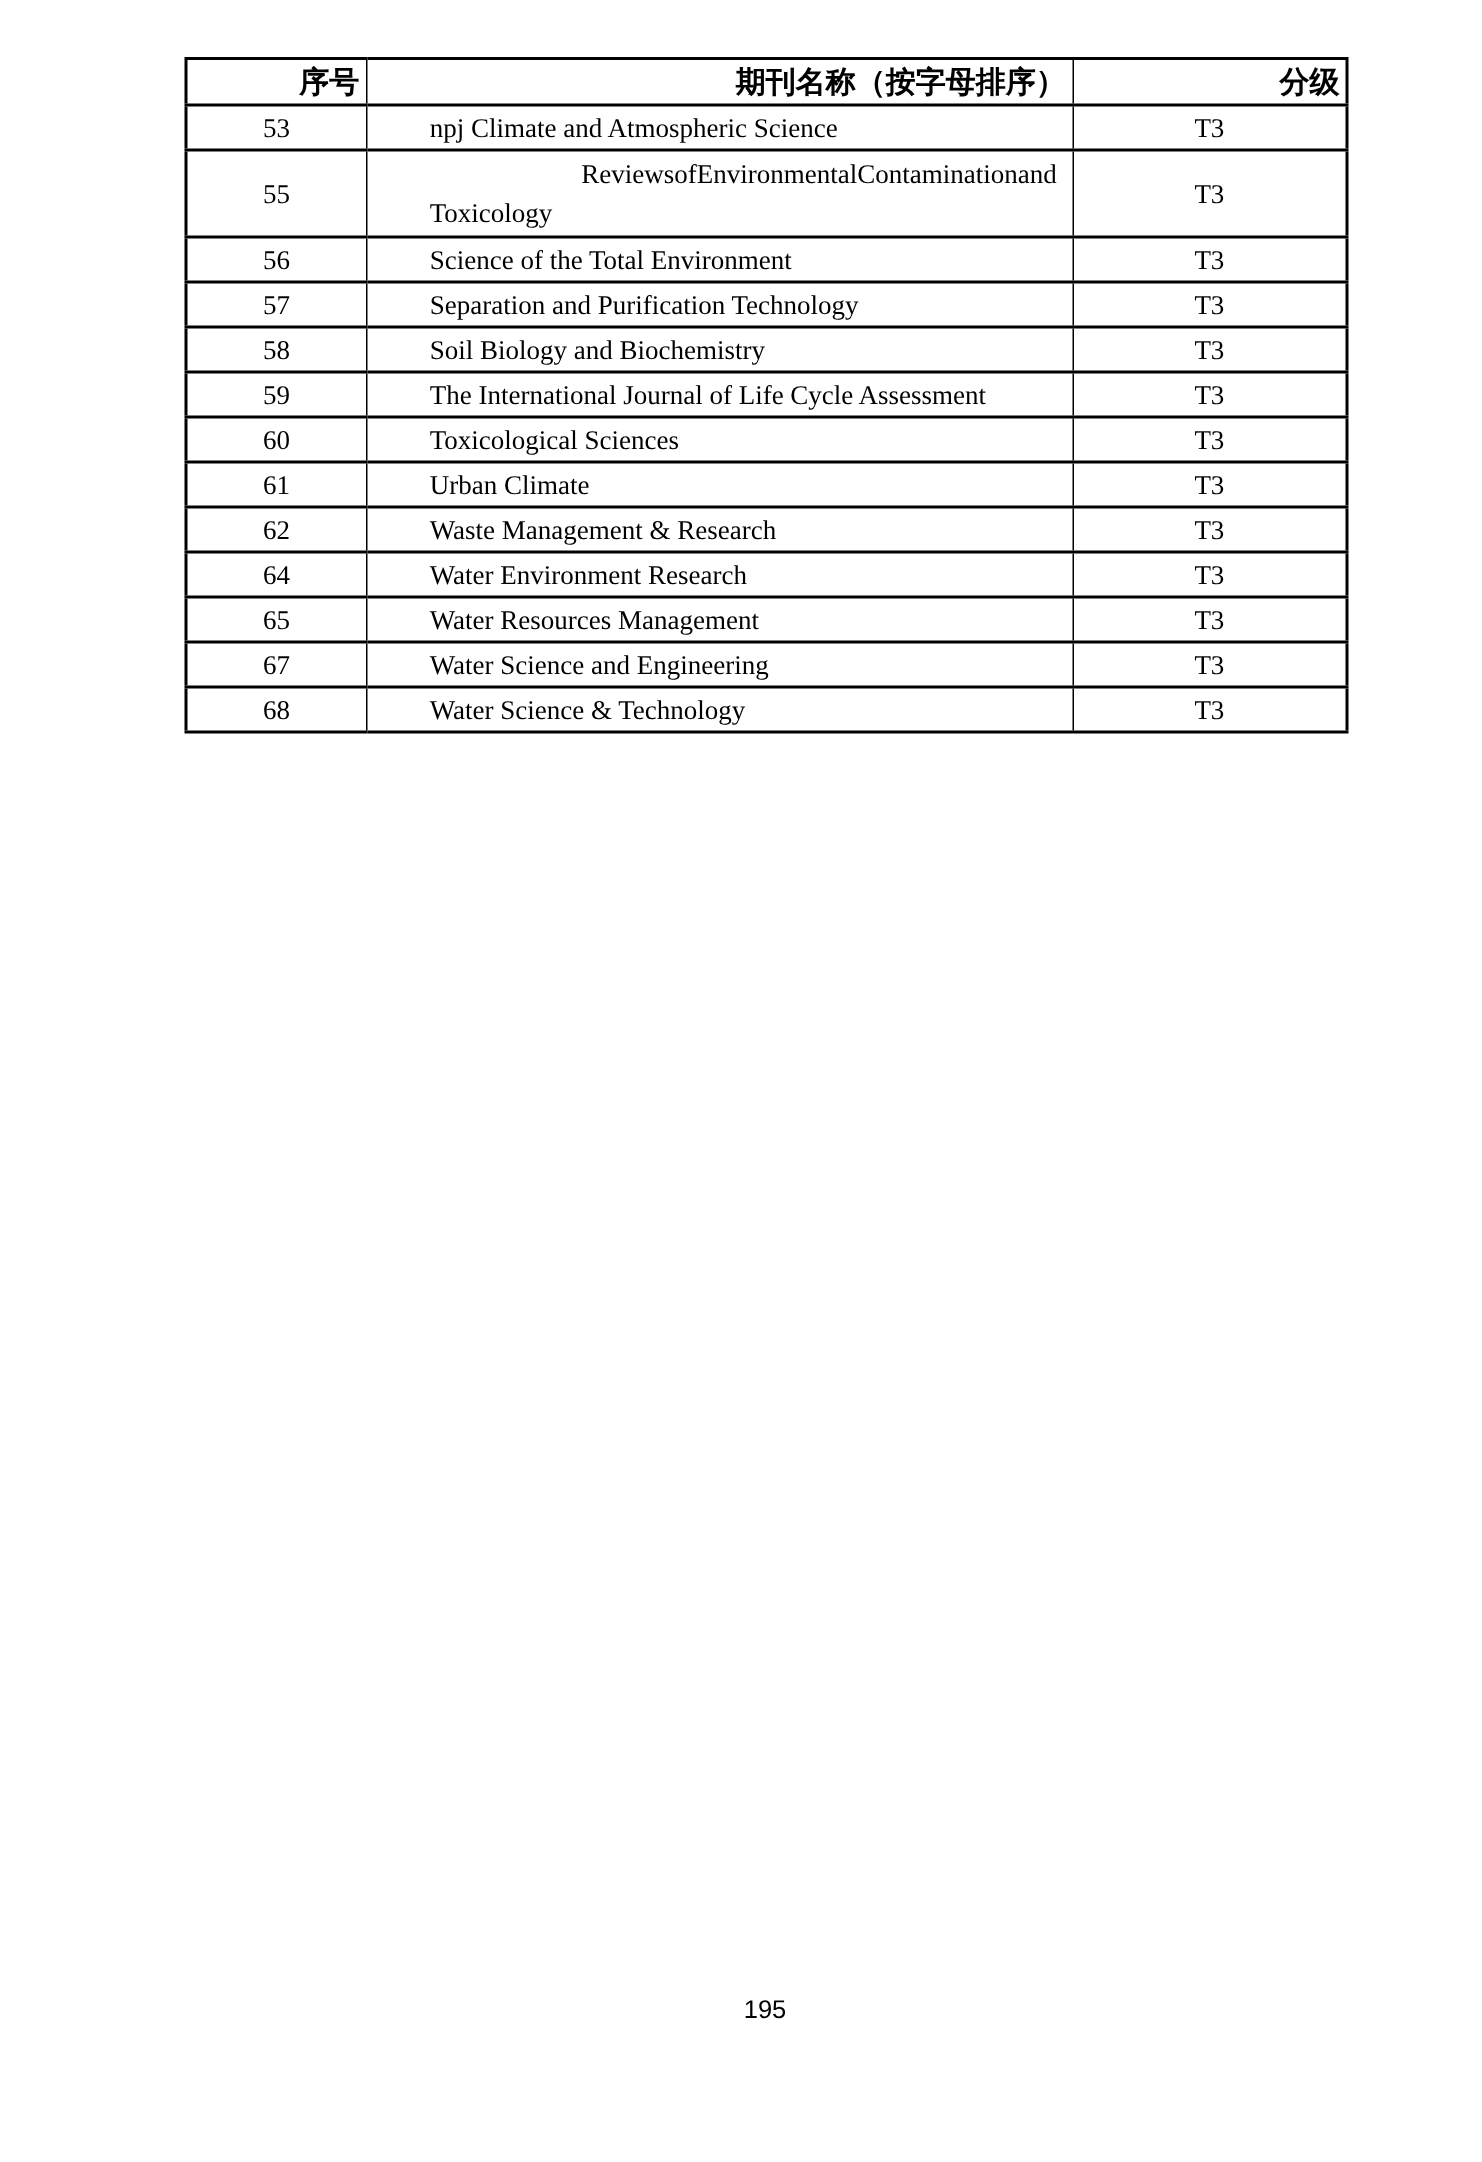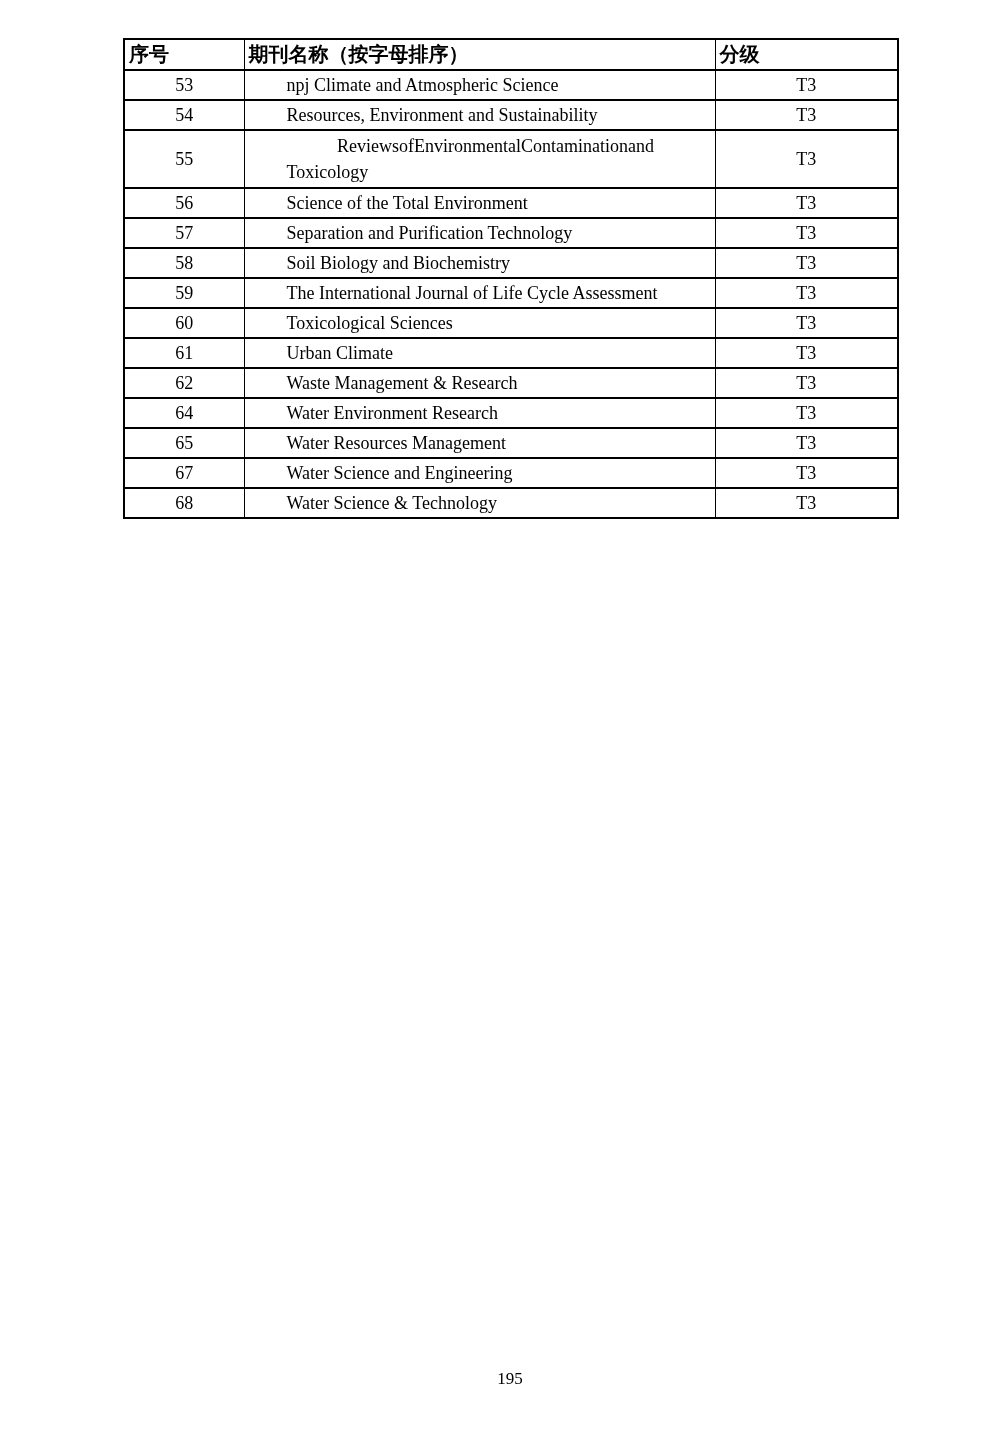"序号" .journal-table th { text-align: left -> right }
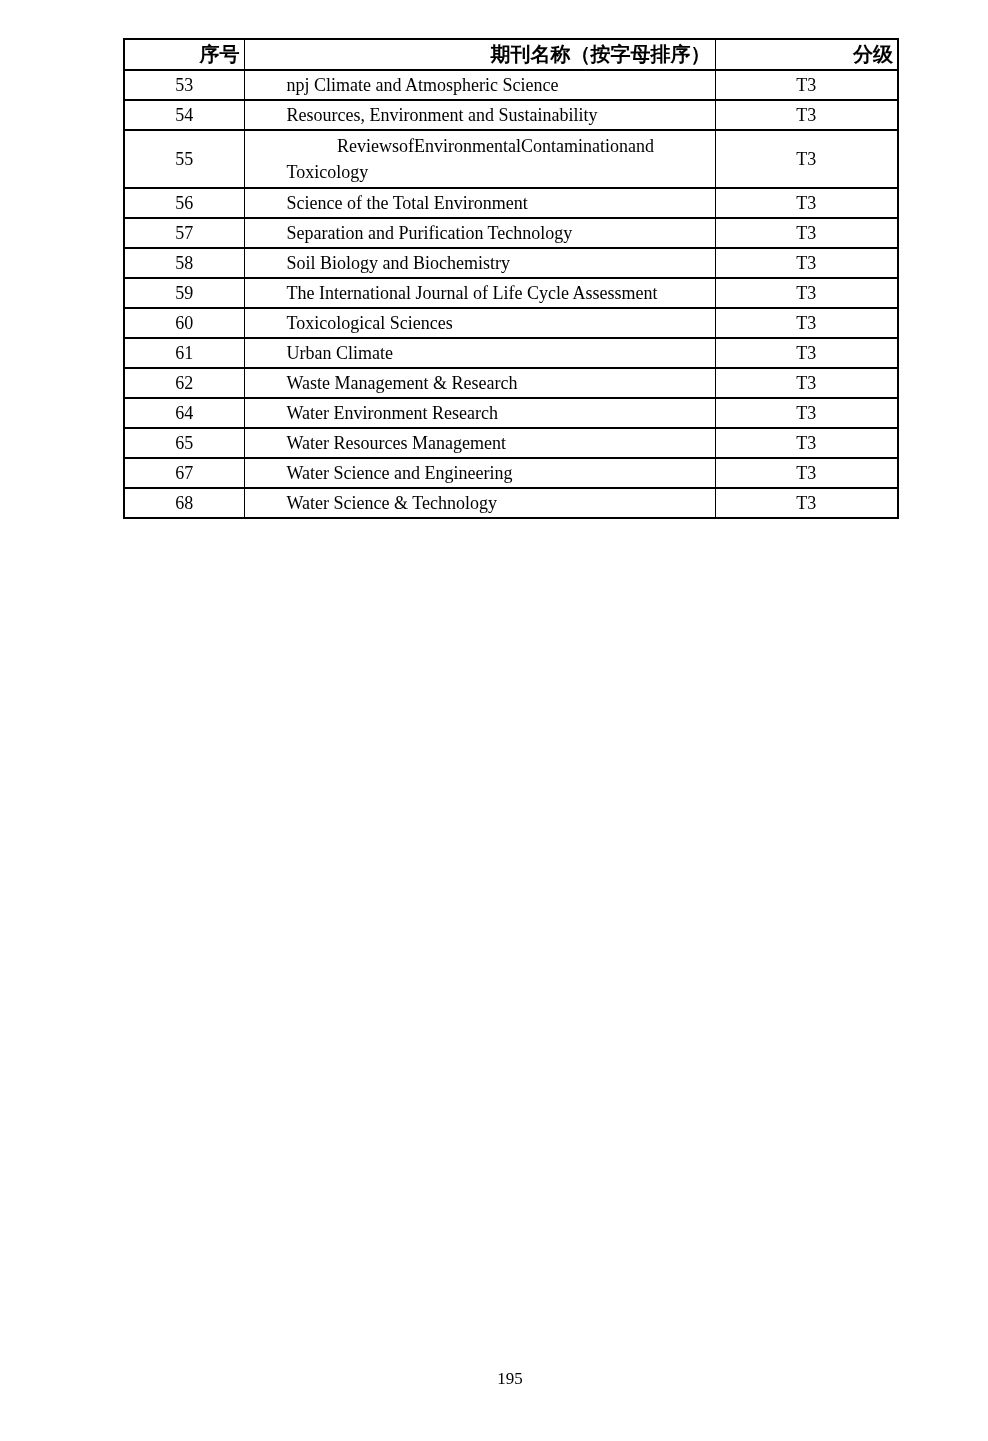"54" tr { html: <tr> <td>54</td> <td>Resources, Environment and Sustainability</td> <td>T3</td> </tr> -> none }
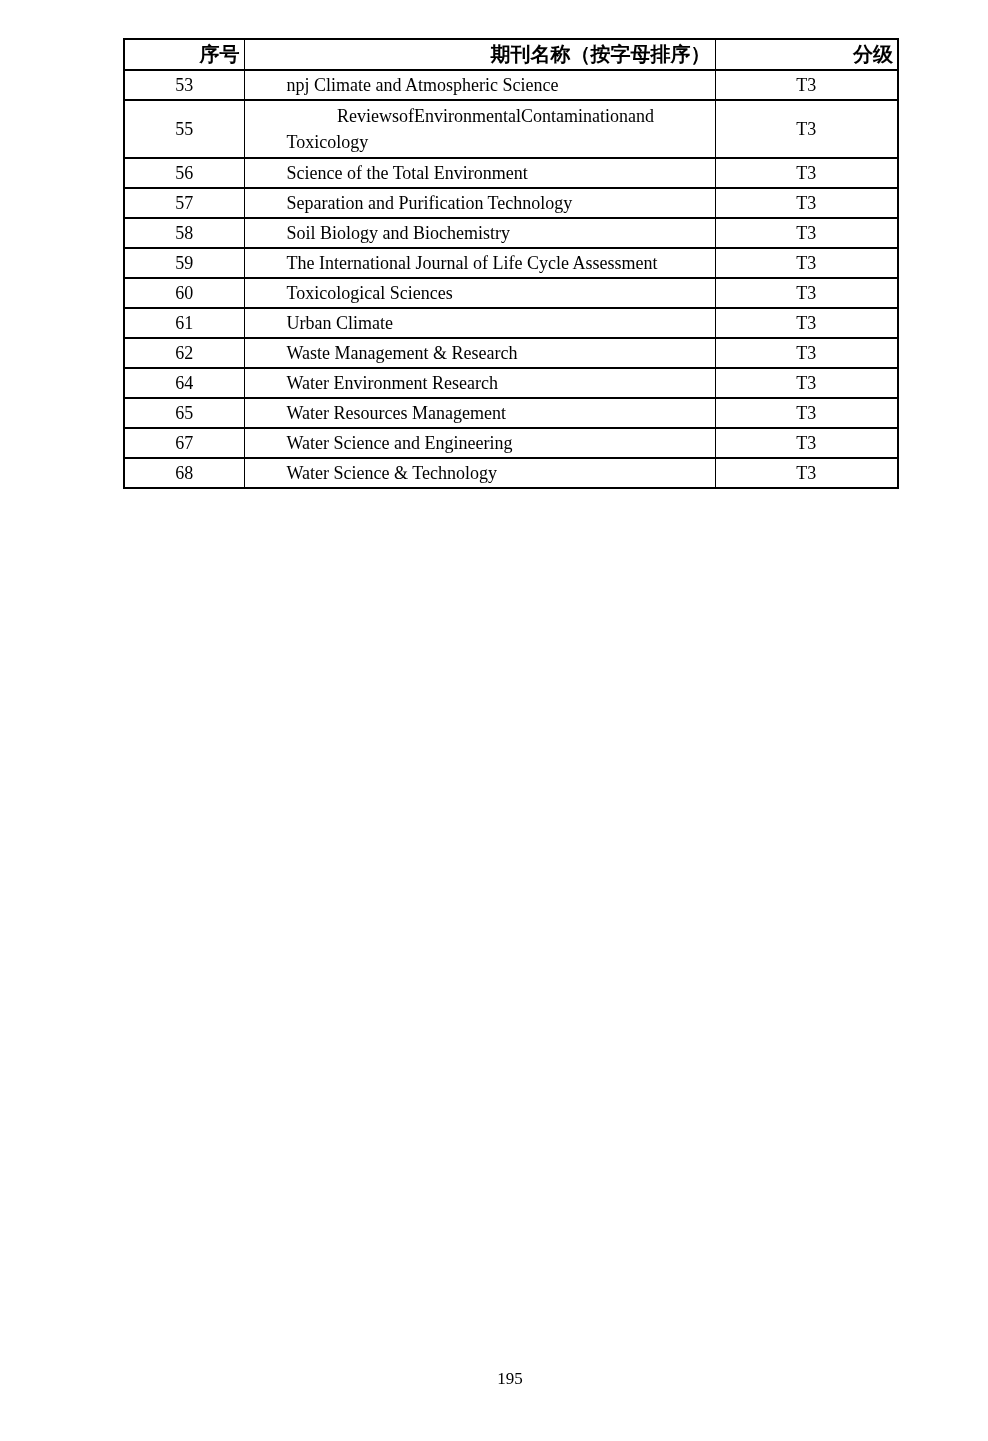"Reviews" .jline { justify-content: center -> flex-end }
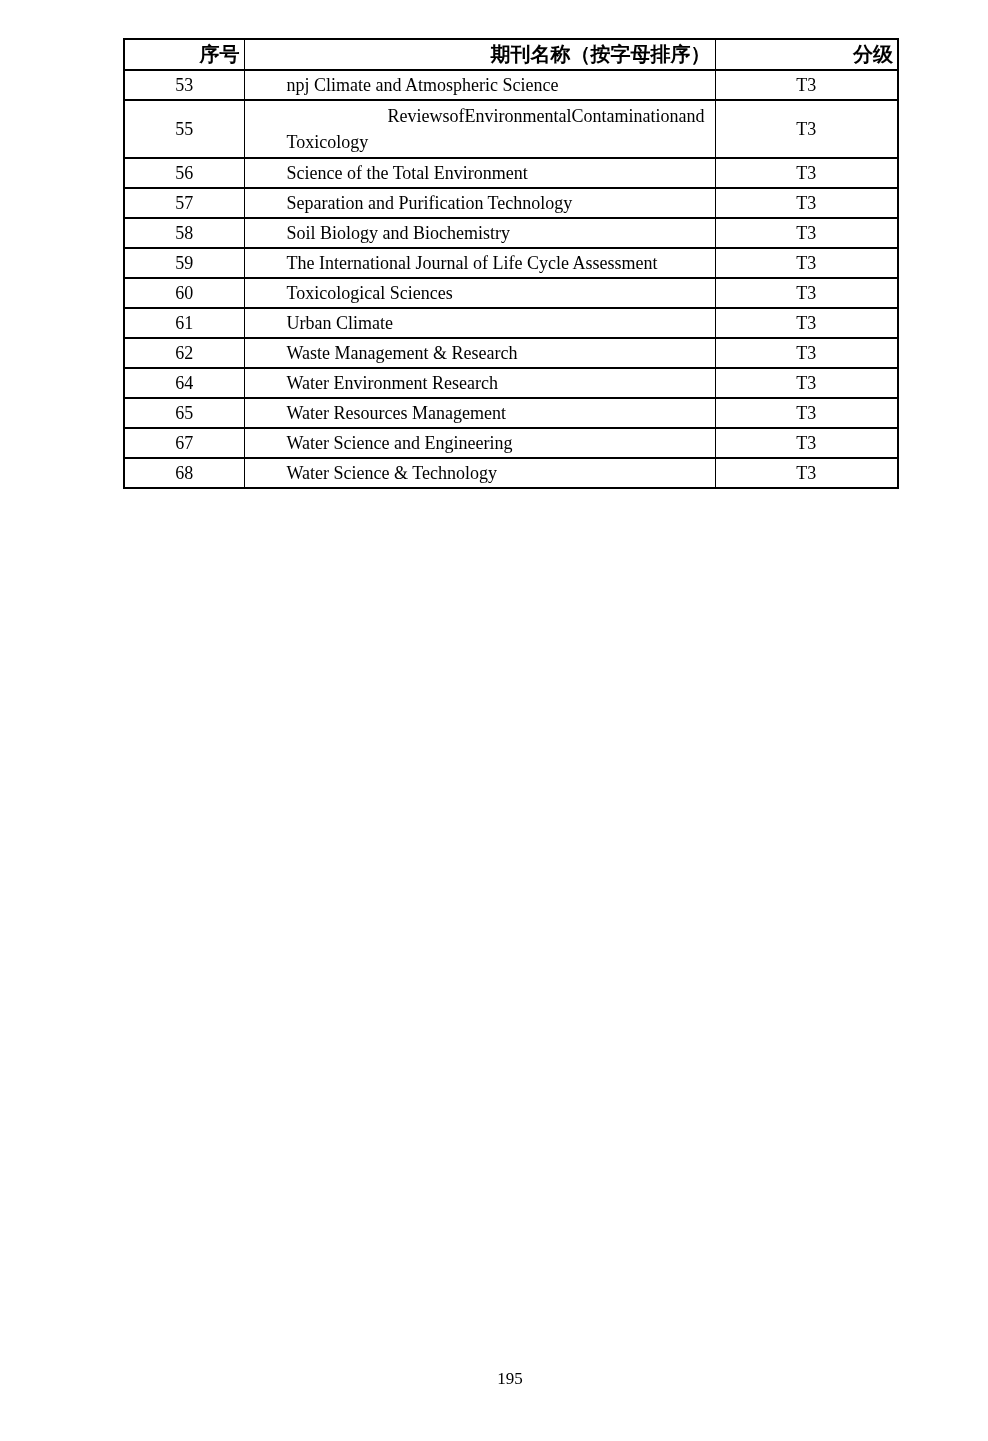"195" .page-number { font-family: Liberation Serif, serif -> Liberation Sans, sans-serif; margin-top: 39px -> none }
